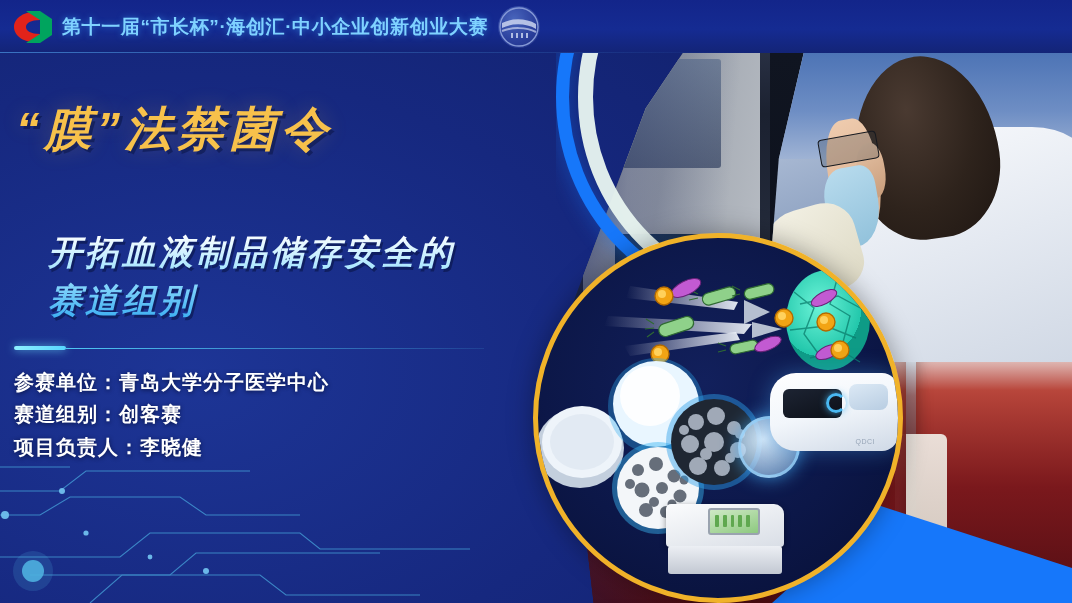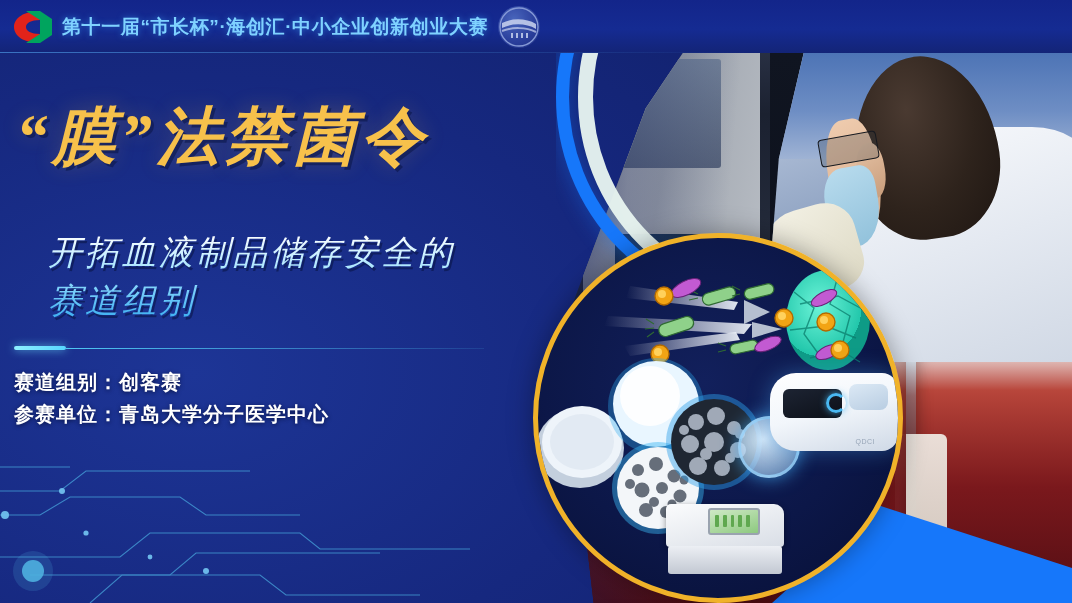"“膜”法禁菌令" .main-title { font-family: Liberation Serif, serif -> Liberation Sans, sans-serif; font-size: 63px -> 47px }
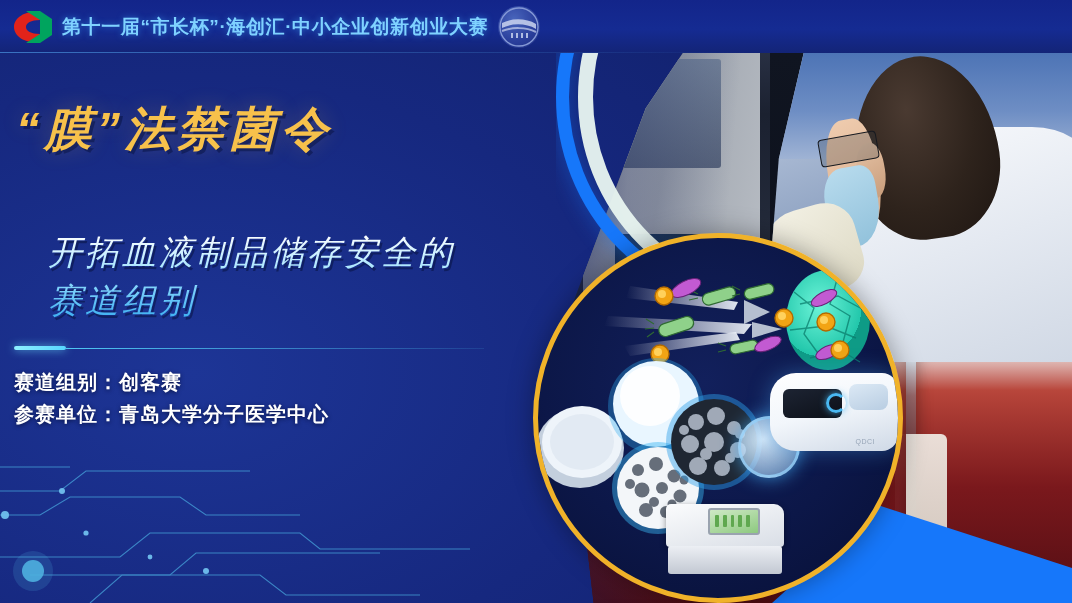"开拓血液制品储存安全的" .sub-title { font-weight: normal -> bold }
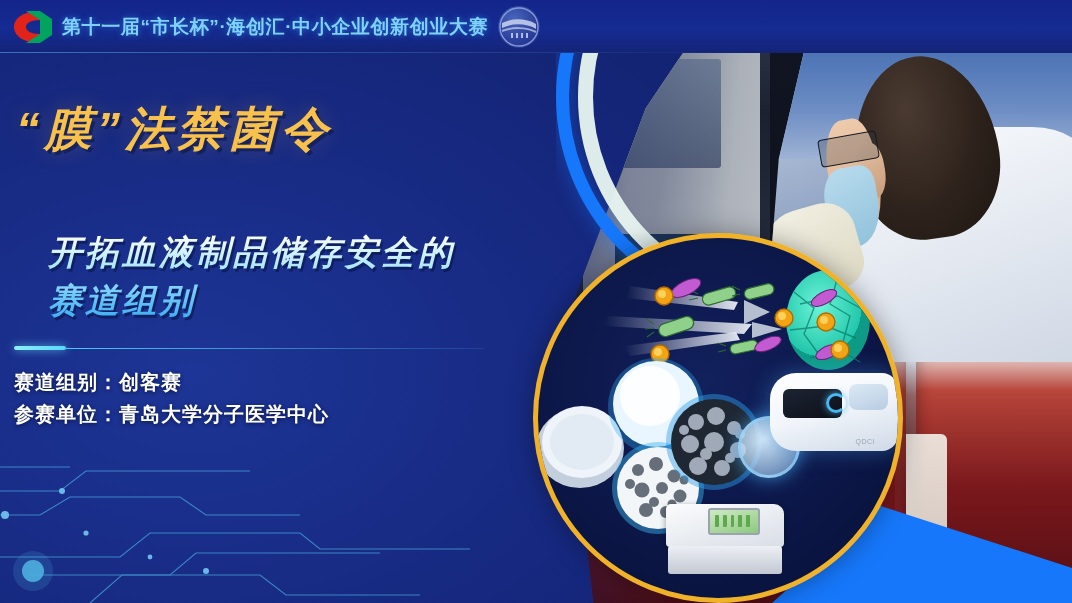"赛道组别：创客赛" div.row { order: before "参赛单位：青岛大学分子医学中心" -> after "参赛单位：青岛大学分子医学中心" }
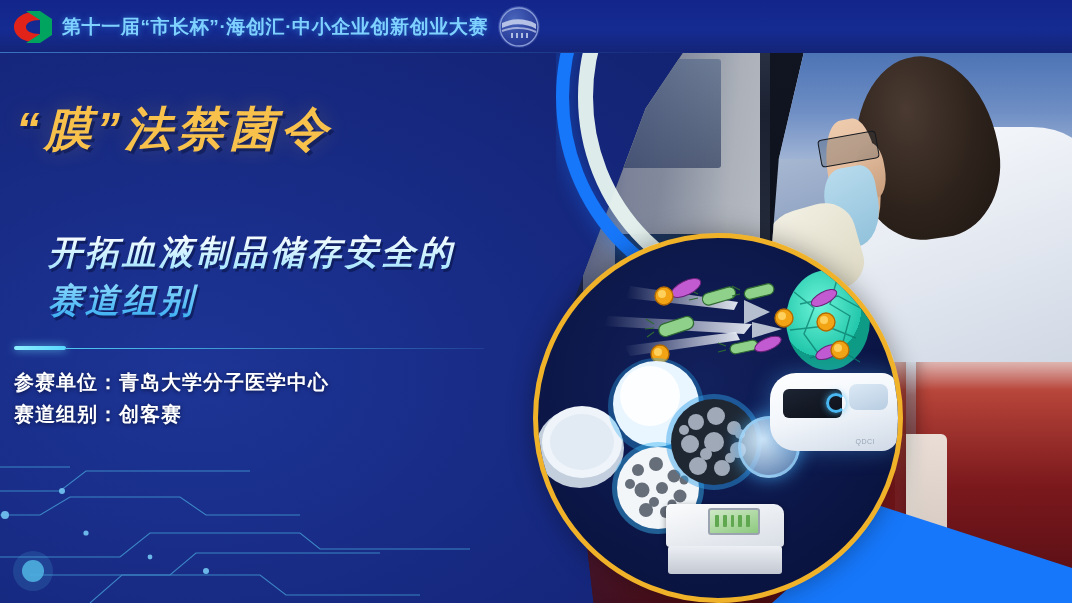"项目负责人：李晓健" div.row { html: none -> <div> <span>项目负责人：</span><span>李晓健</span> </div> }
